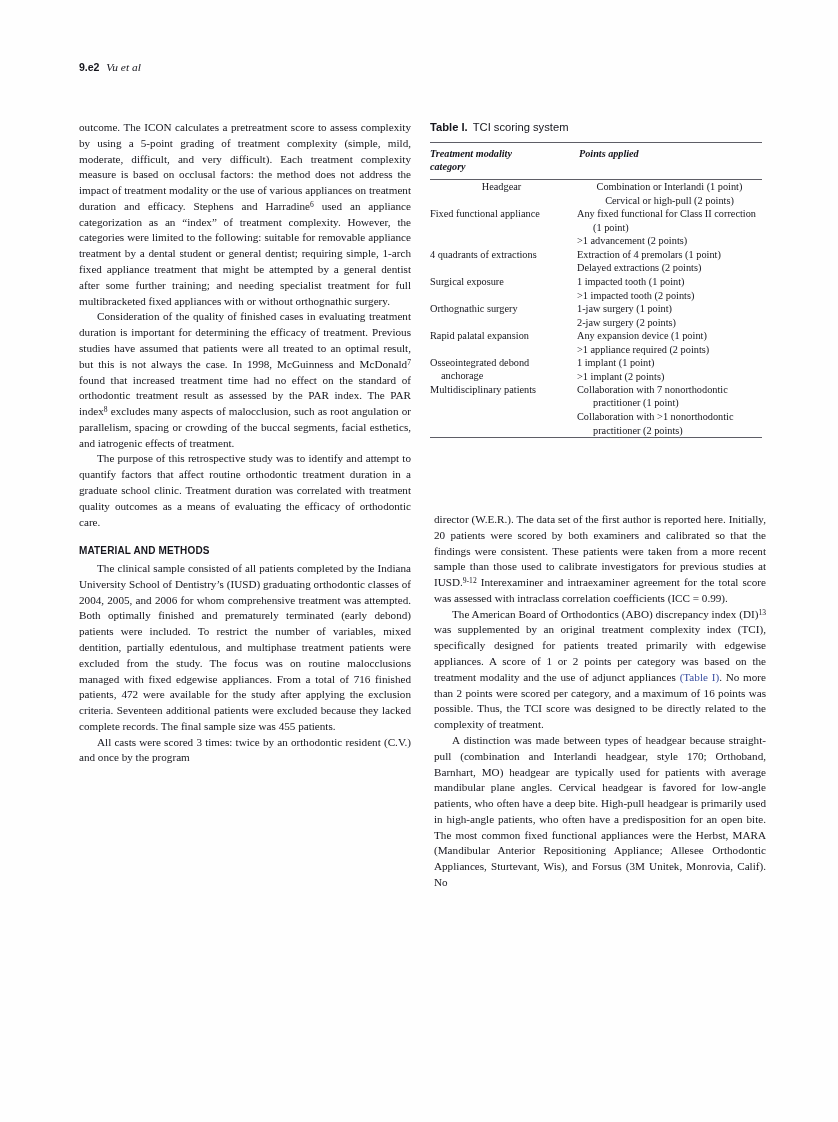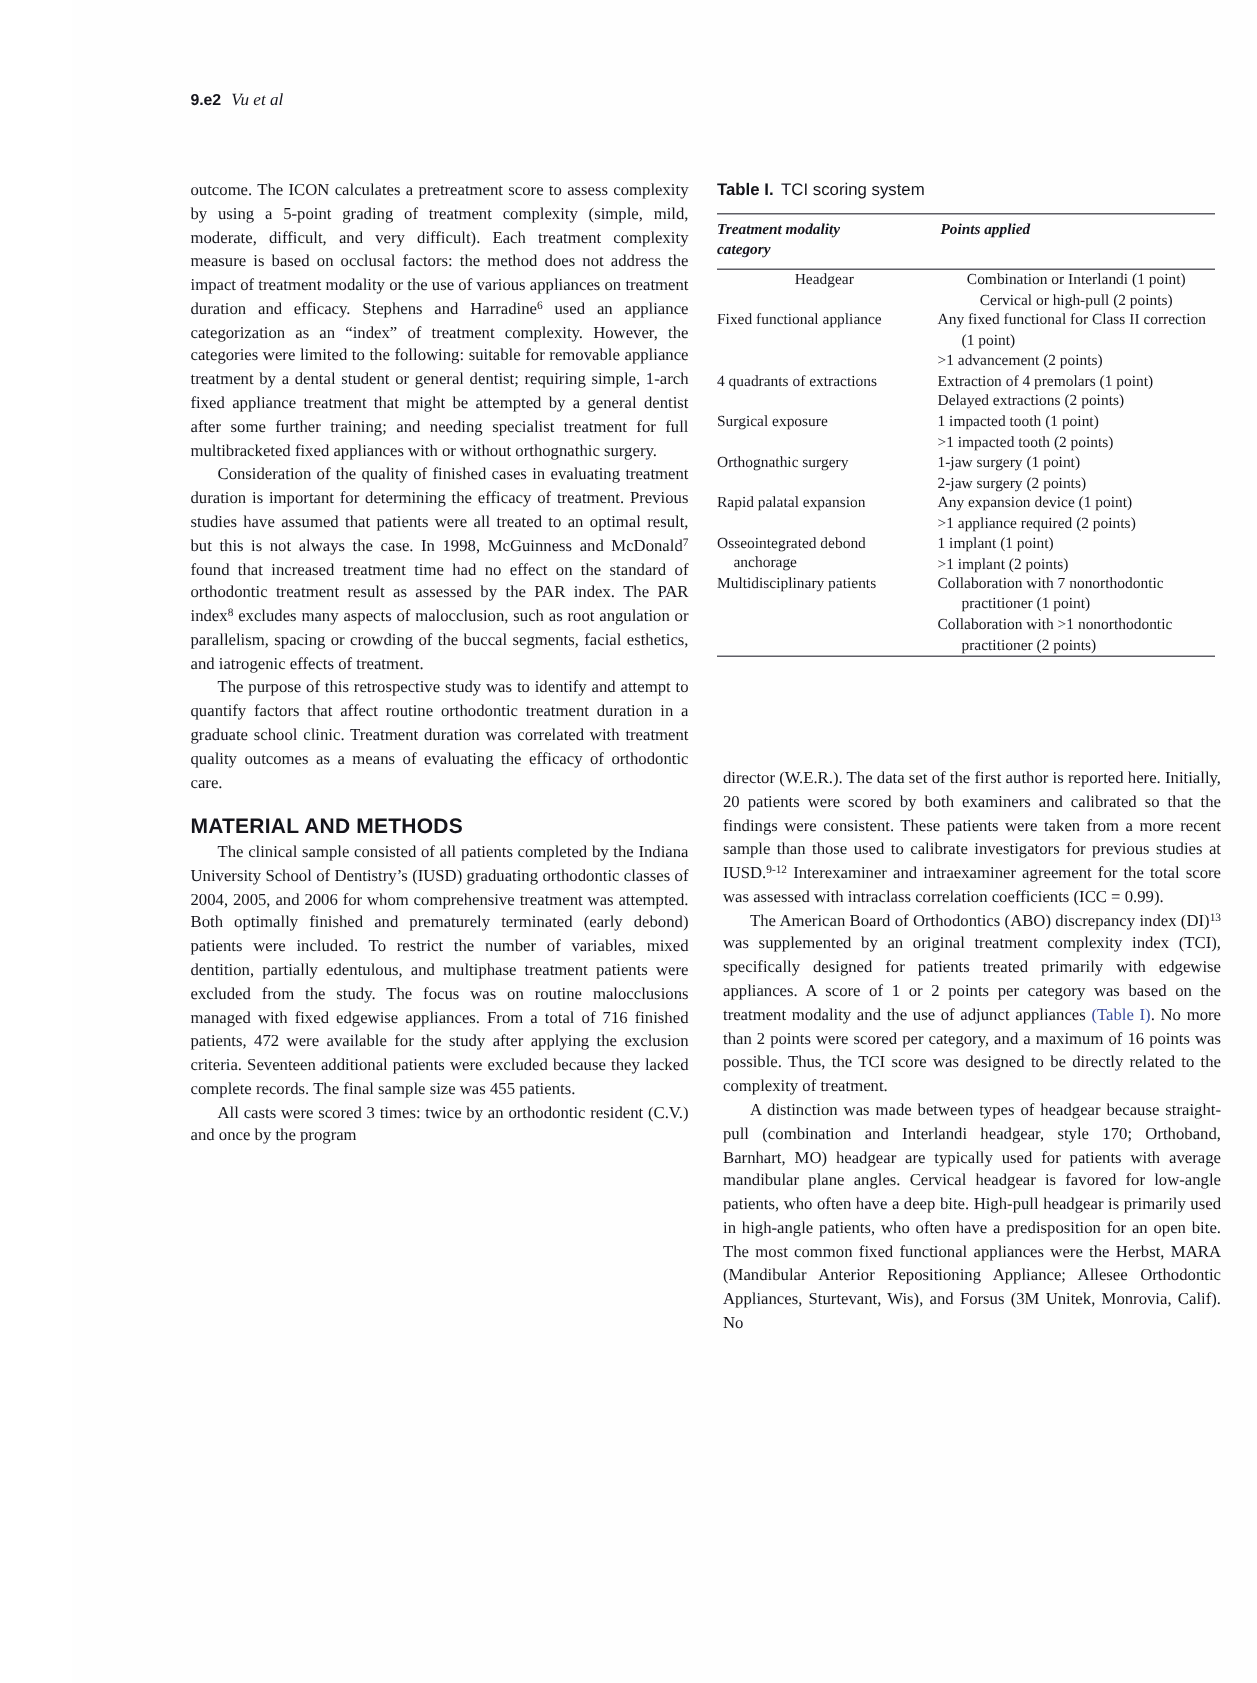"9.e2 Vu et al" .page { margin-left: 48px -> none }
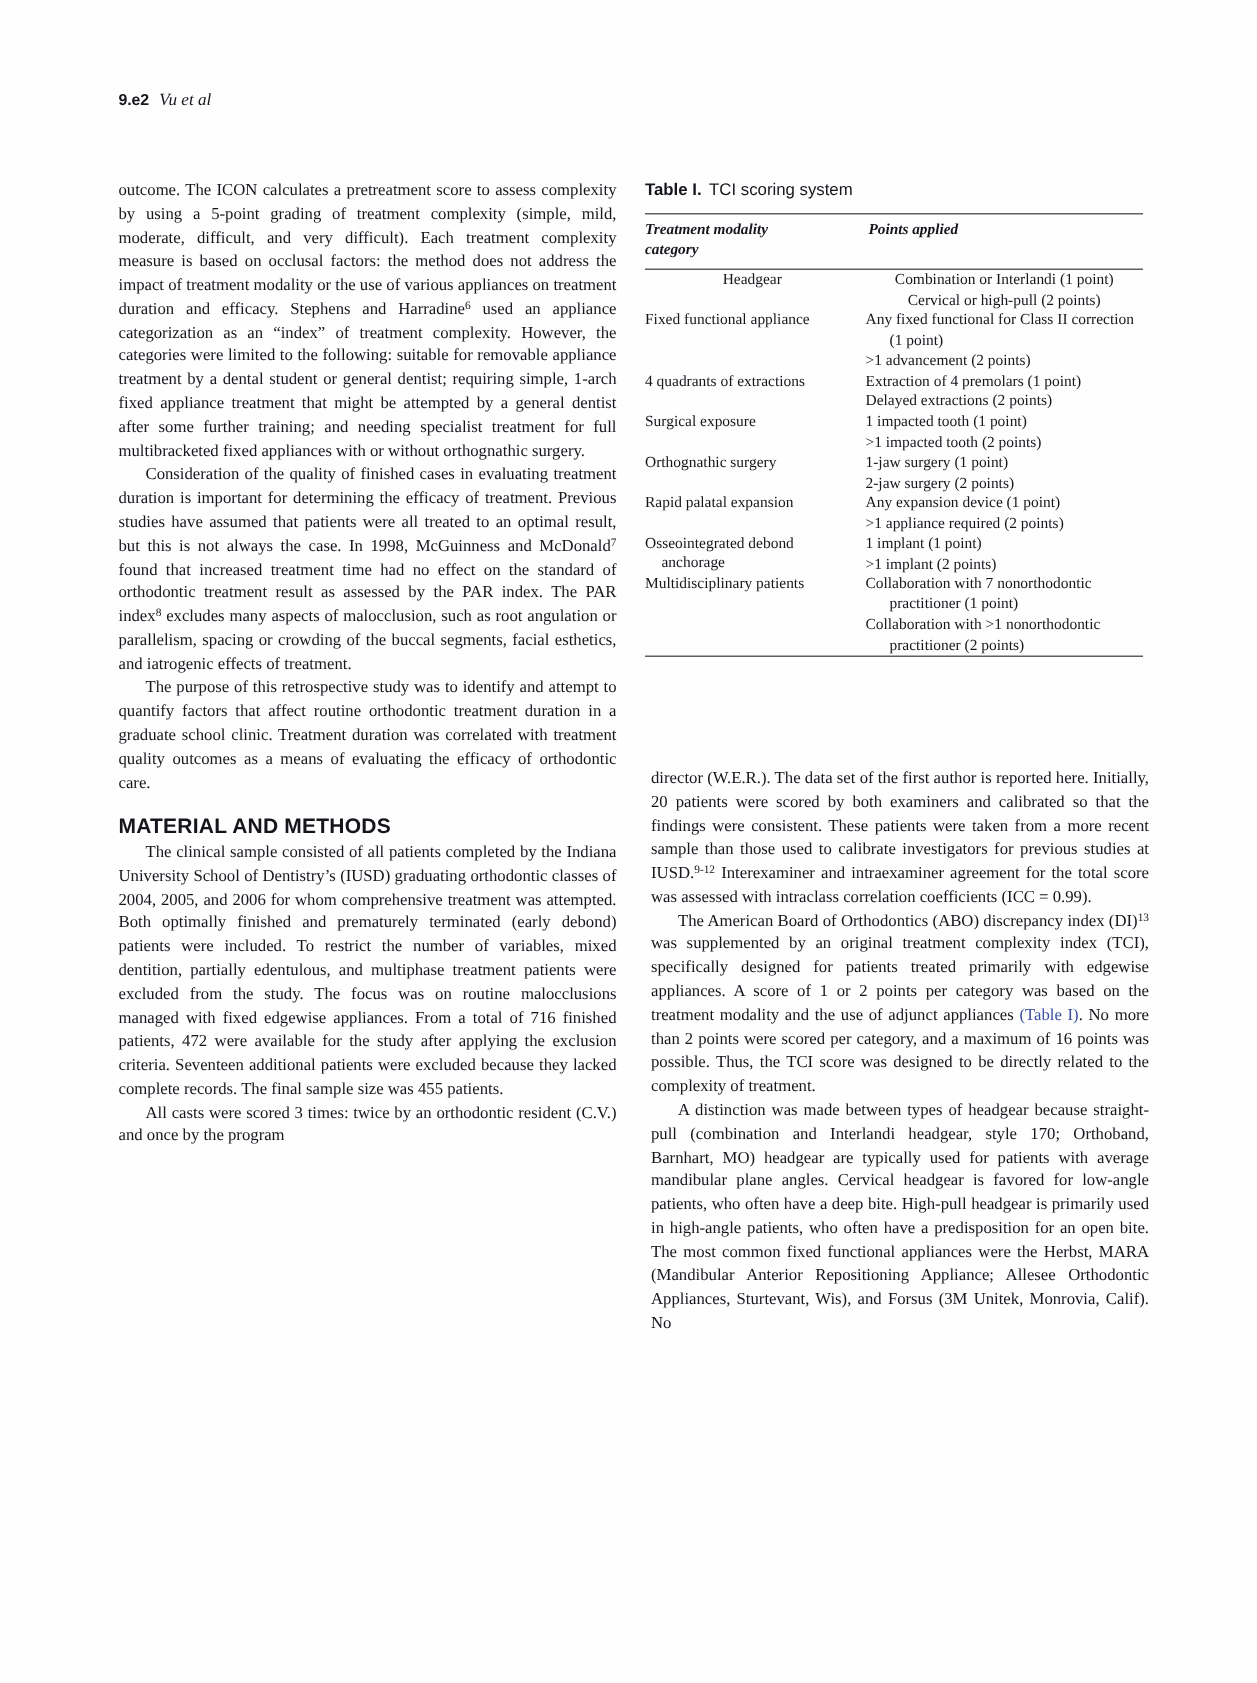"MATERIAL AND METHODS" .sec-head { font-size: 14px -> 10px }
